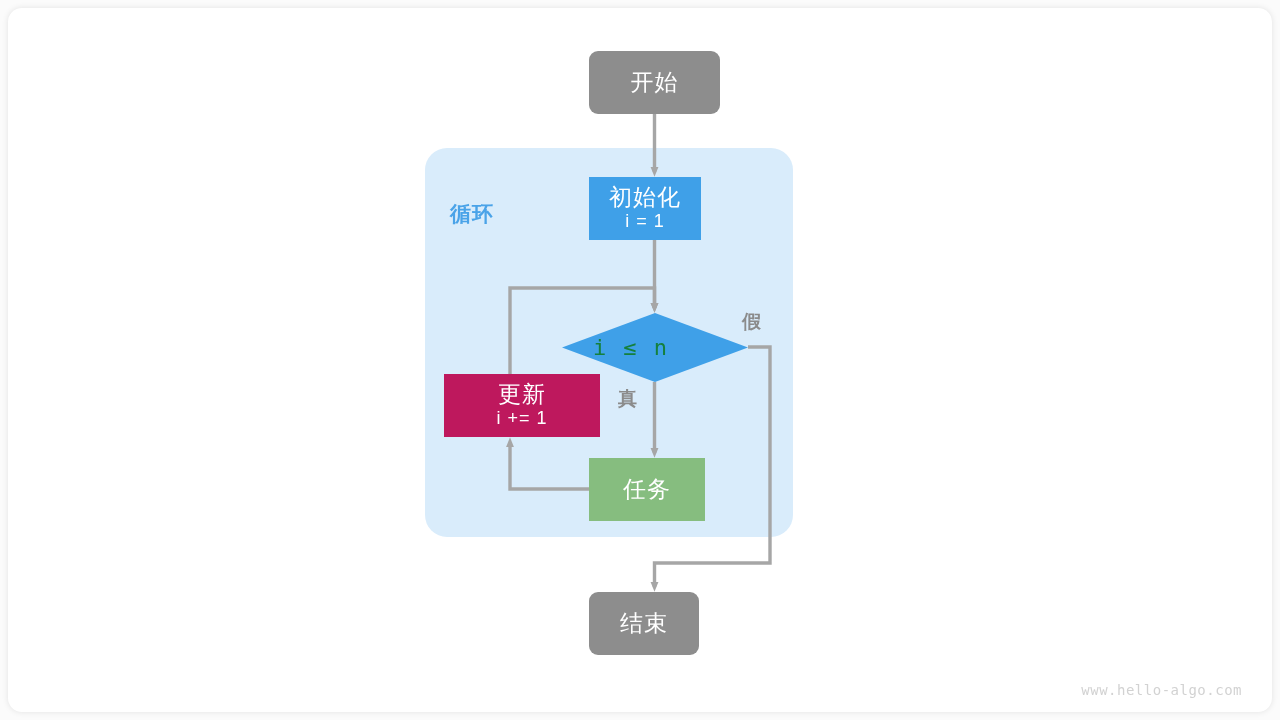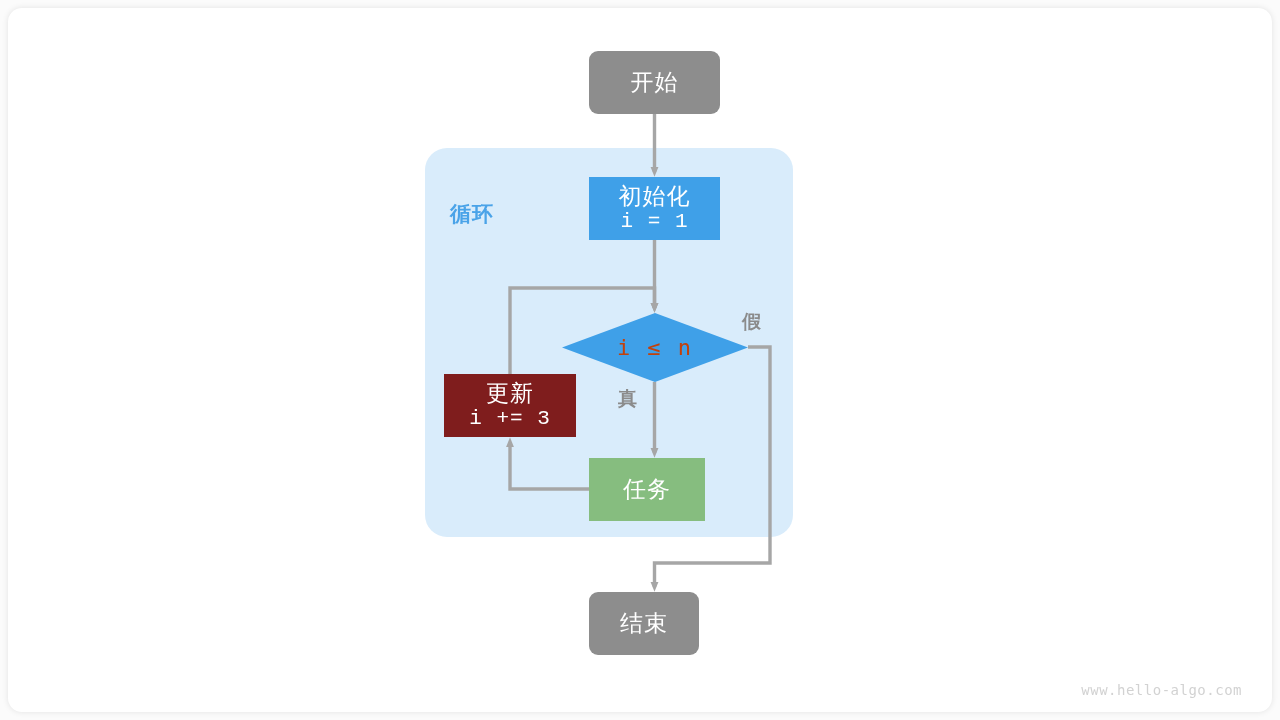"初始化" div.node { width: 131px -> 112px }
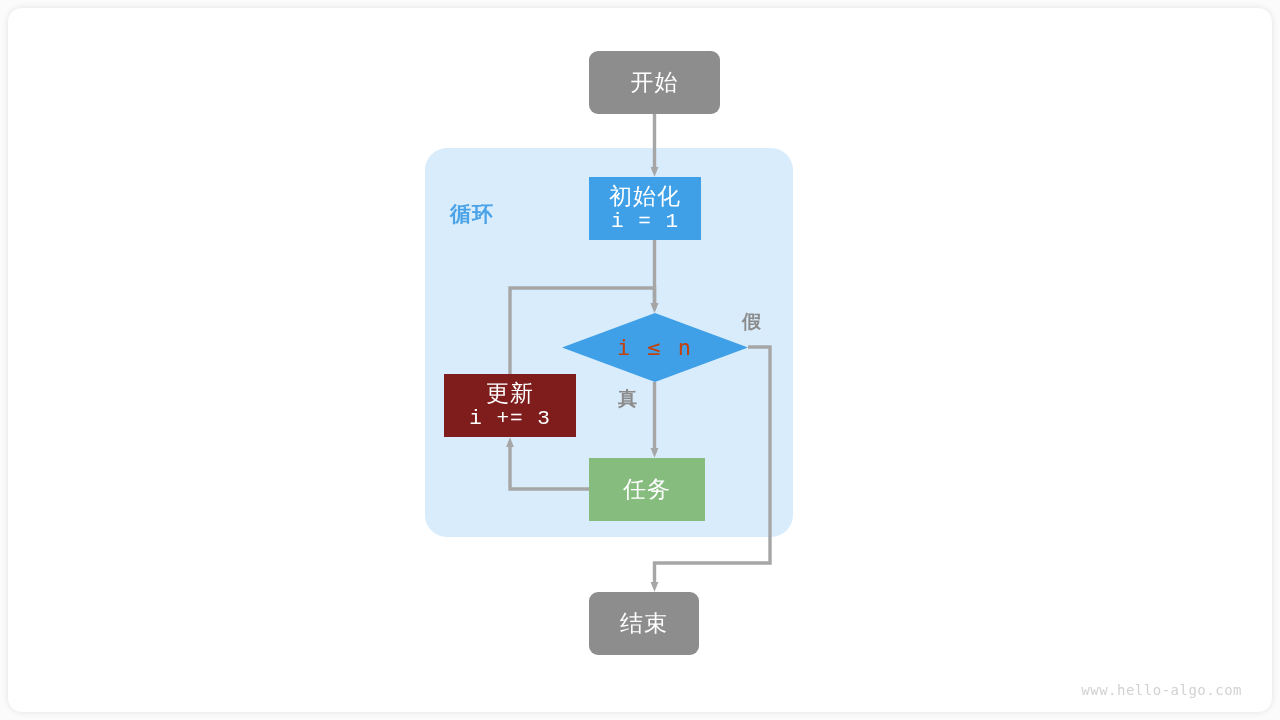"i = 1" .node .mono { font-family: Liberation Mono, monospace -> Liberation Sans, sans-serif; font-size: 21px -> 18px }
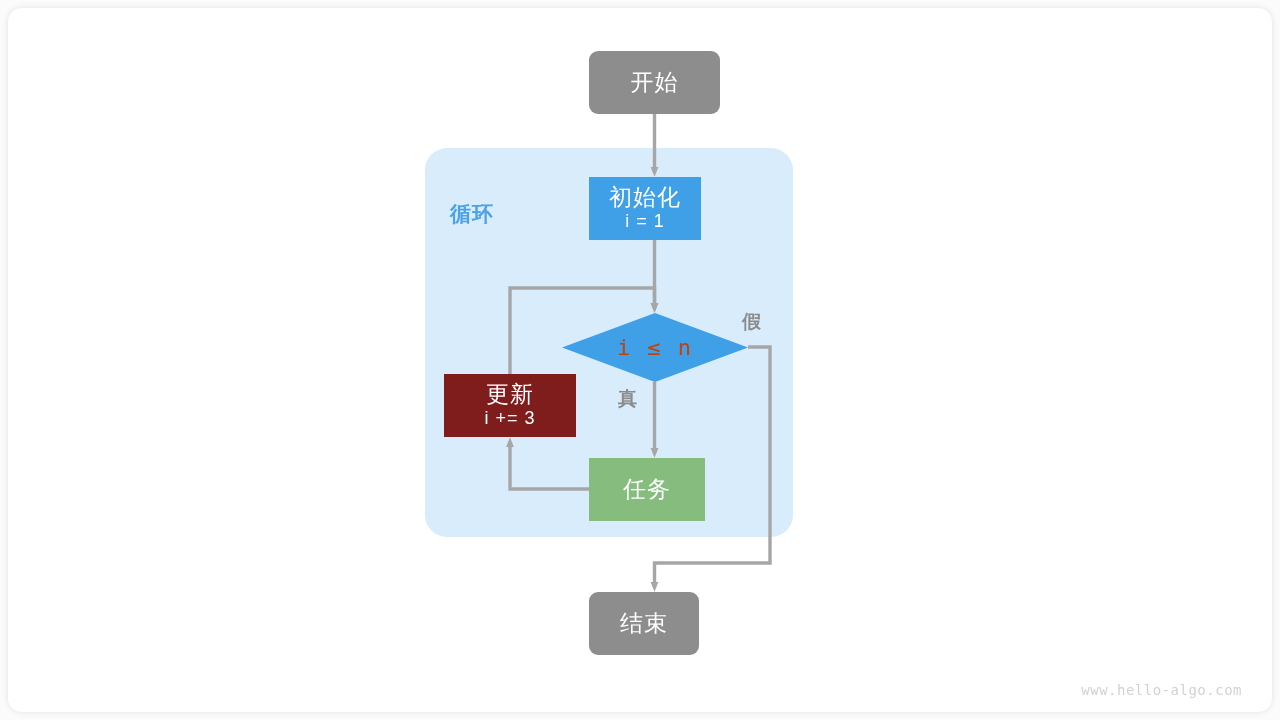"i ≤ n" #diamond-text { color: #c2410c -> #15803d; left: 562px -> 538px }
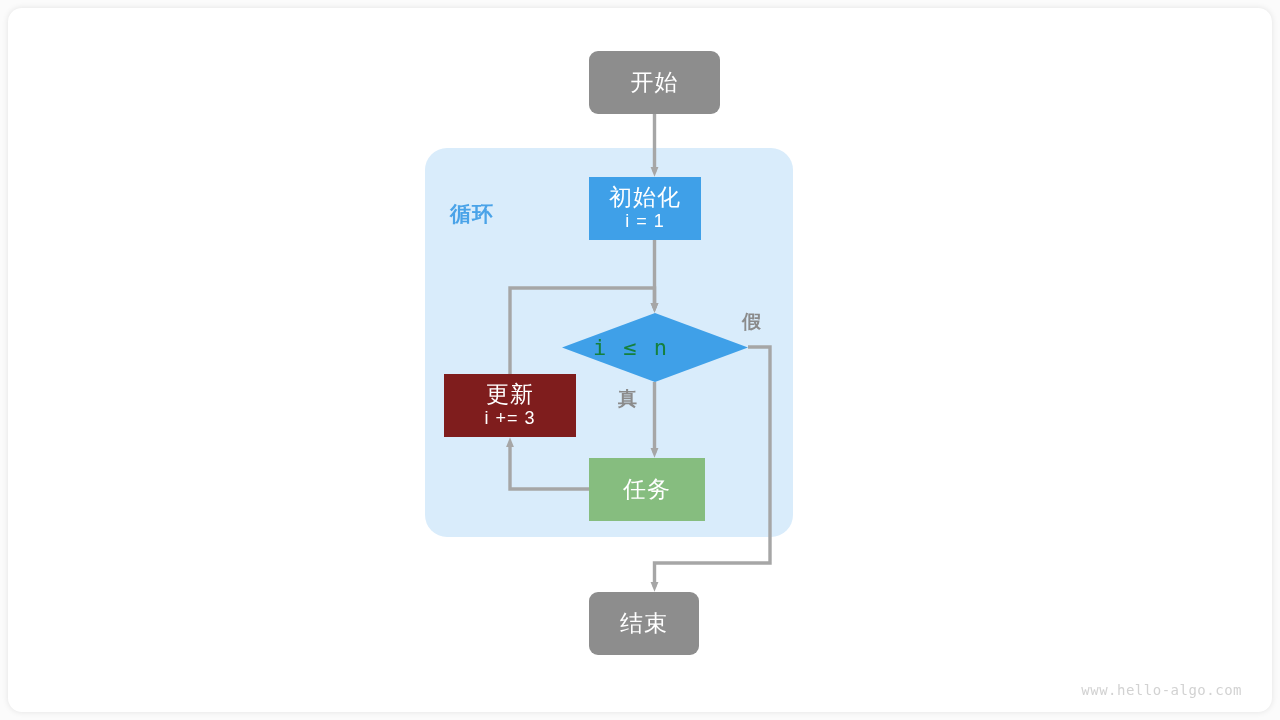"更新" div.node { background: #7f1d1d -> #be185d; width: 132px -> 156px }
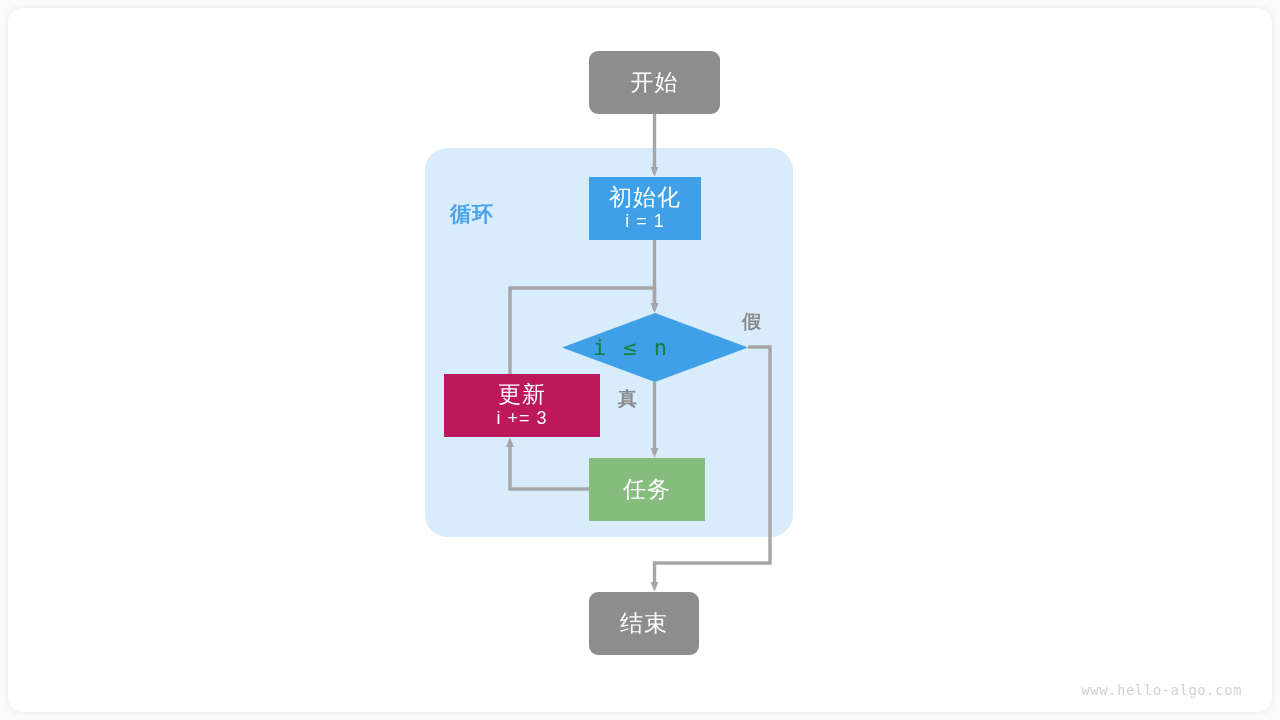"i += 3" span.mono { text: 3 -> 1 }
